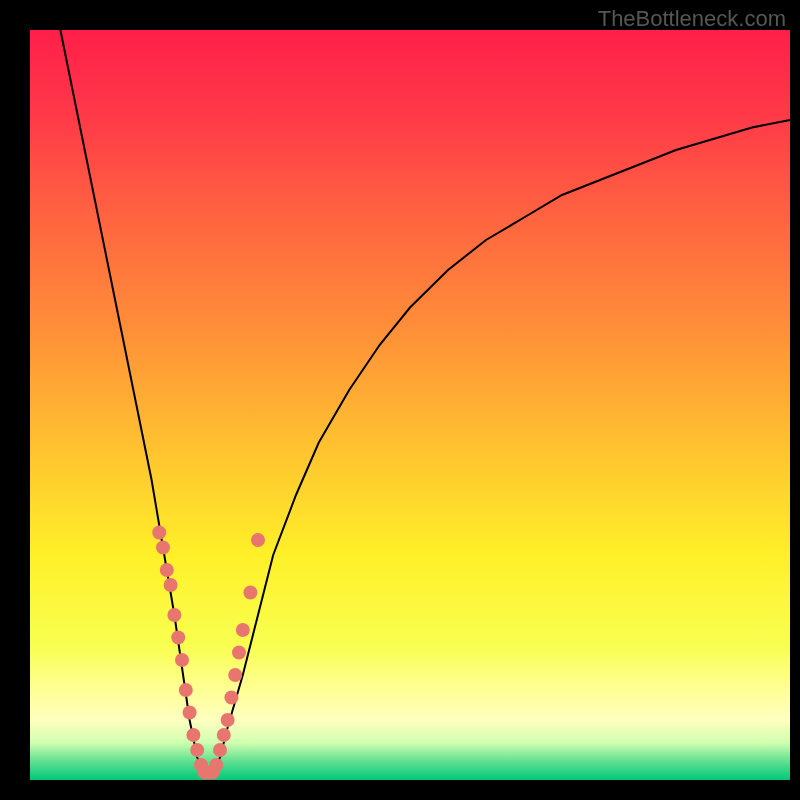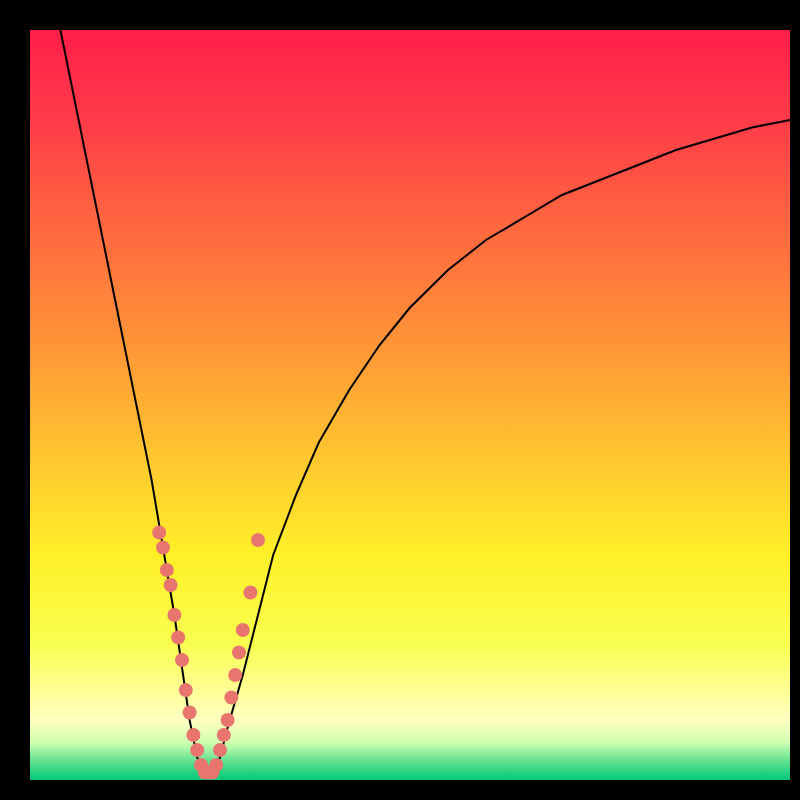"TheBottleneck.com" div.watermark { html: none -> <div>TheBottleneck.com</div> }
